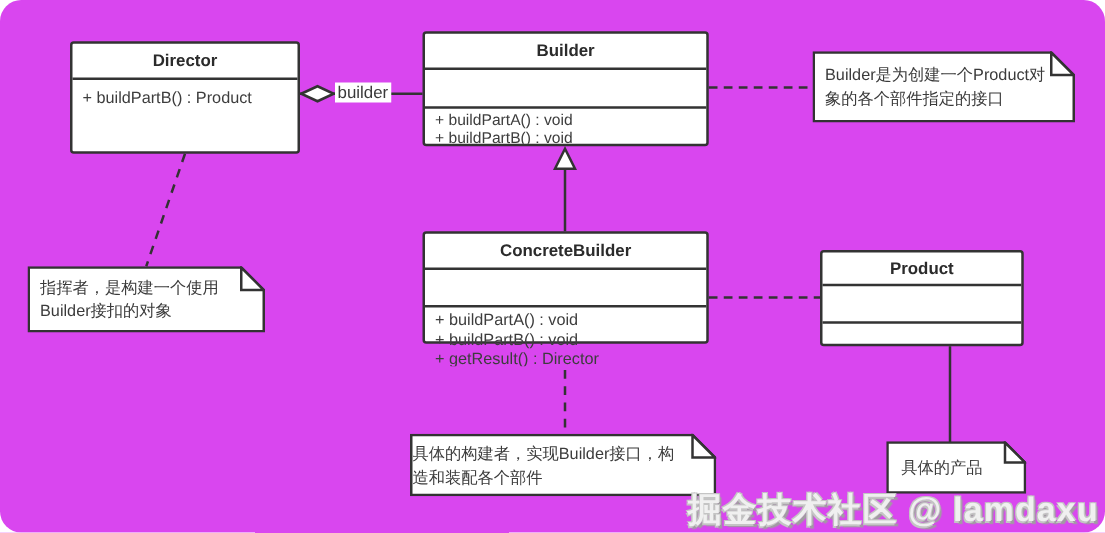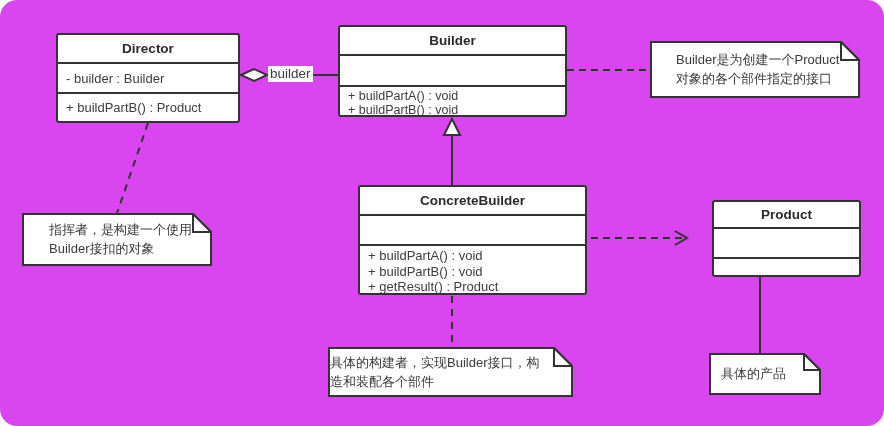"Builder是为创建一个Product对象的各个部件指定的接口" div.note-text { padding: 9px 18px 4px 26px -> 9px 18px 4px 10px }
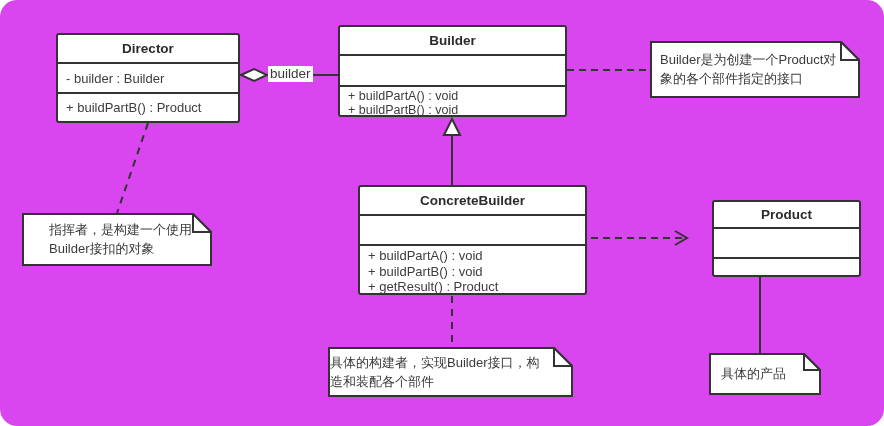"- builder : Builder" div.uml-section { html: <div> <div>- builder : Builder</div> </div> -> none }
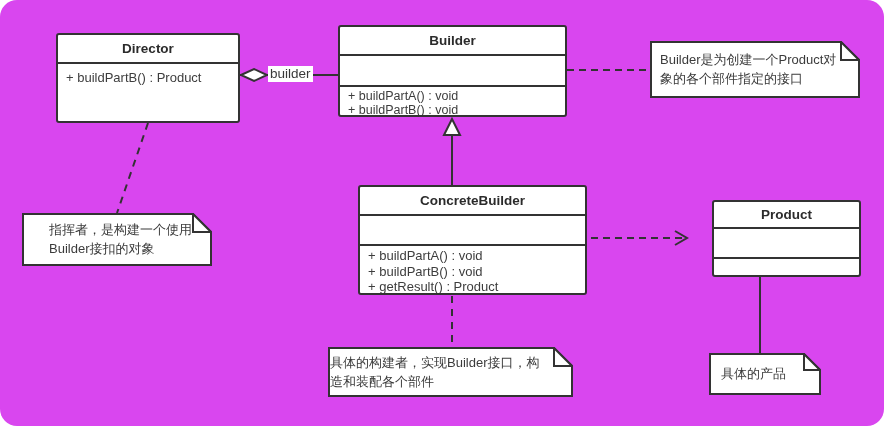"ConcreteBuilder" div.uml-class { height: 110px -> 90px; left: 358px -> 338px }
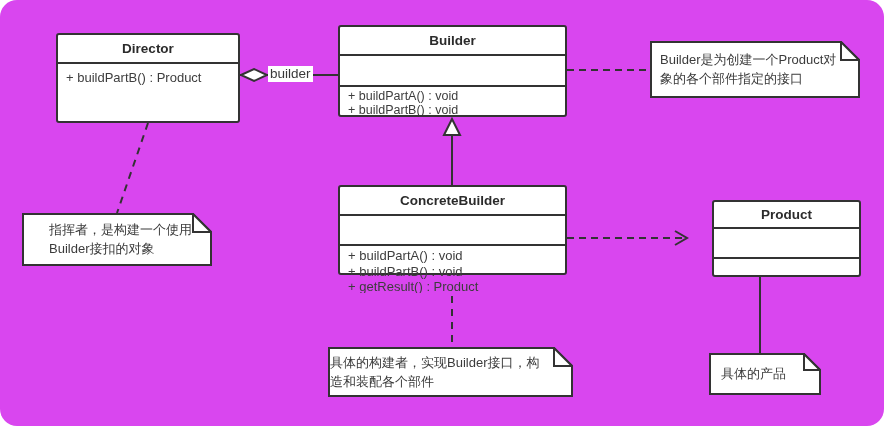"Product" div.uml-class { left: 712px -> 656px; width: 149px -> 163px }
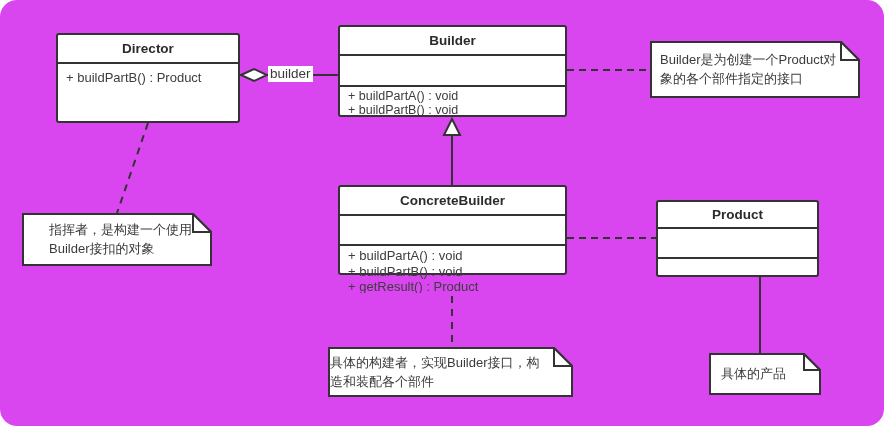"指挥者，是构建一个使用Builder接扣的对象" div.note-text { padding: 7px 16px 4px 27px -> 7px 16px 4px 10px }
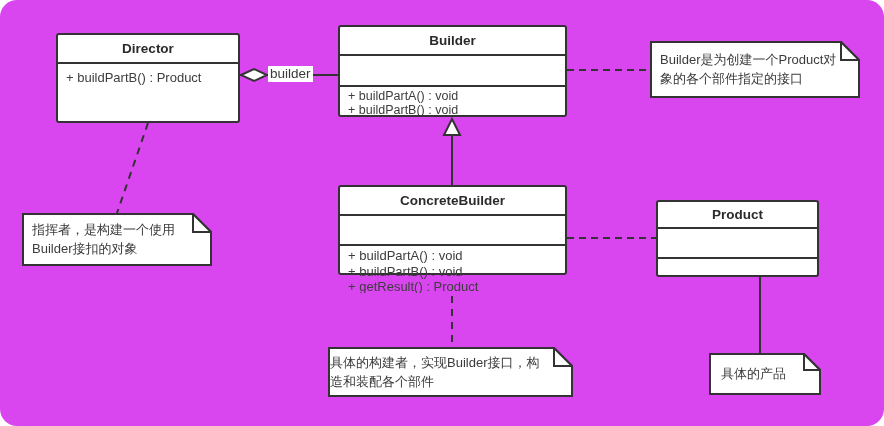"+ getResult() : Product" div.uml-line { text: Product -> Director }
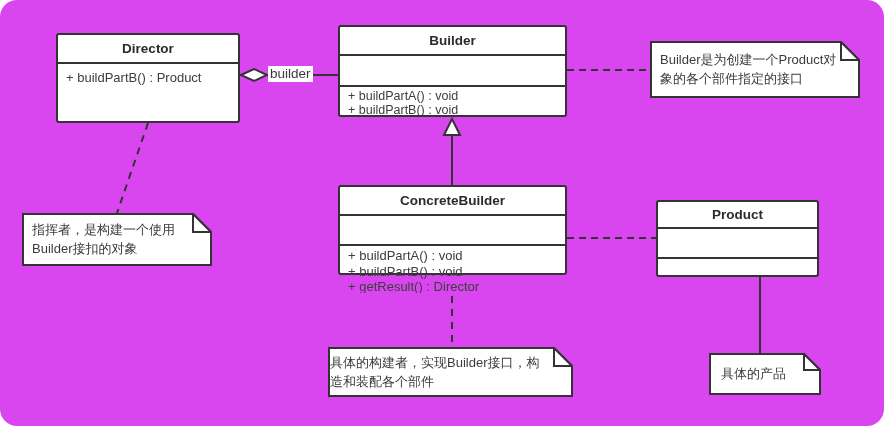"掘金技术社区 @ lamdaxu" div { html: none -> <div>掘金技术社区 @ lamdaxu</div> }
